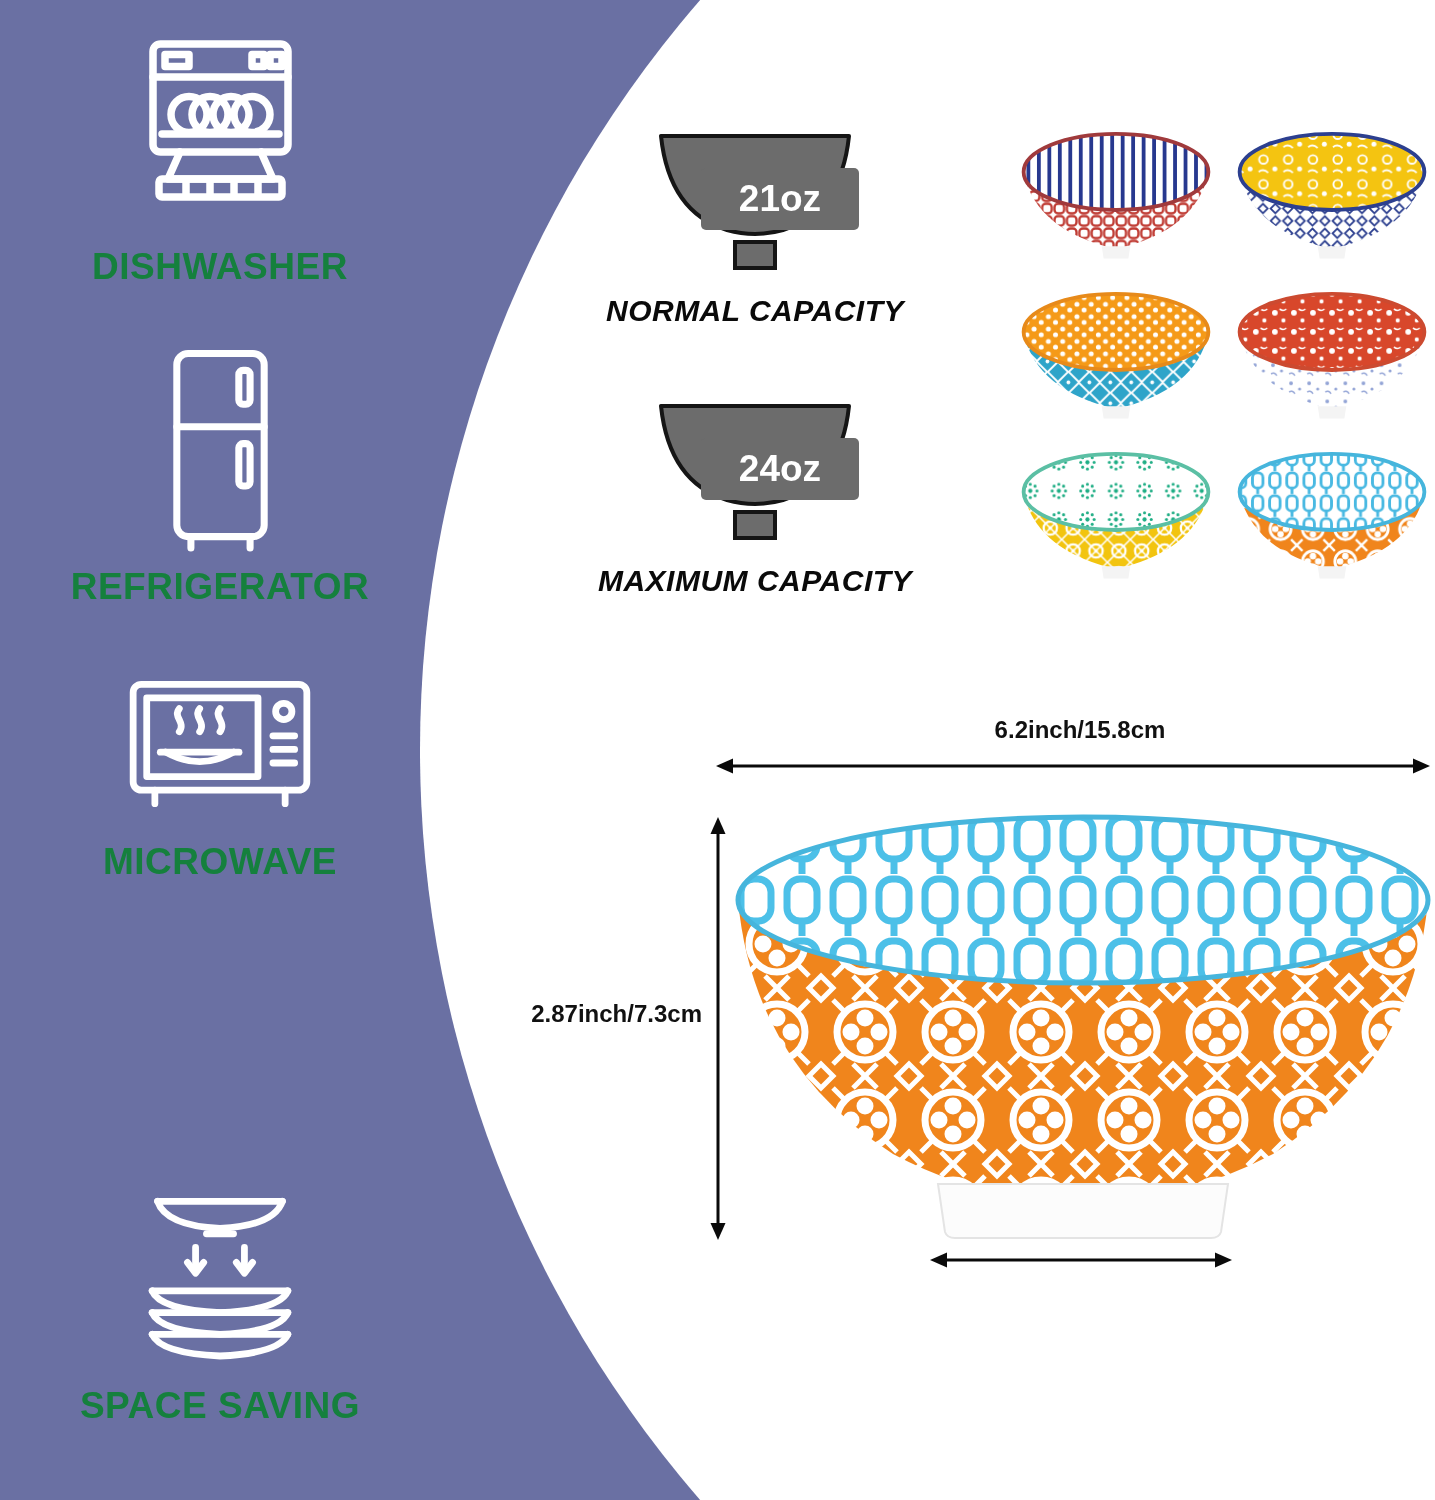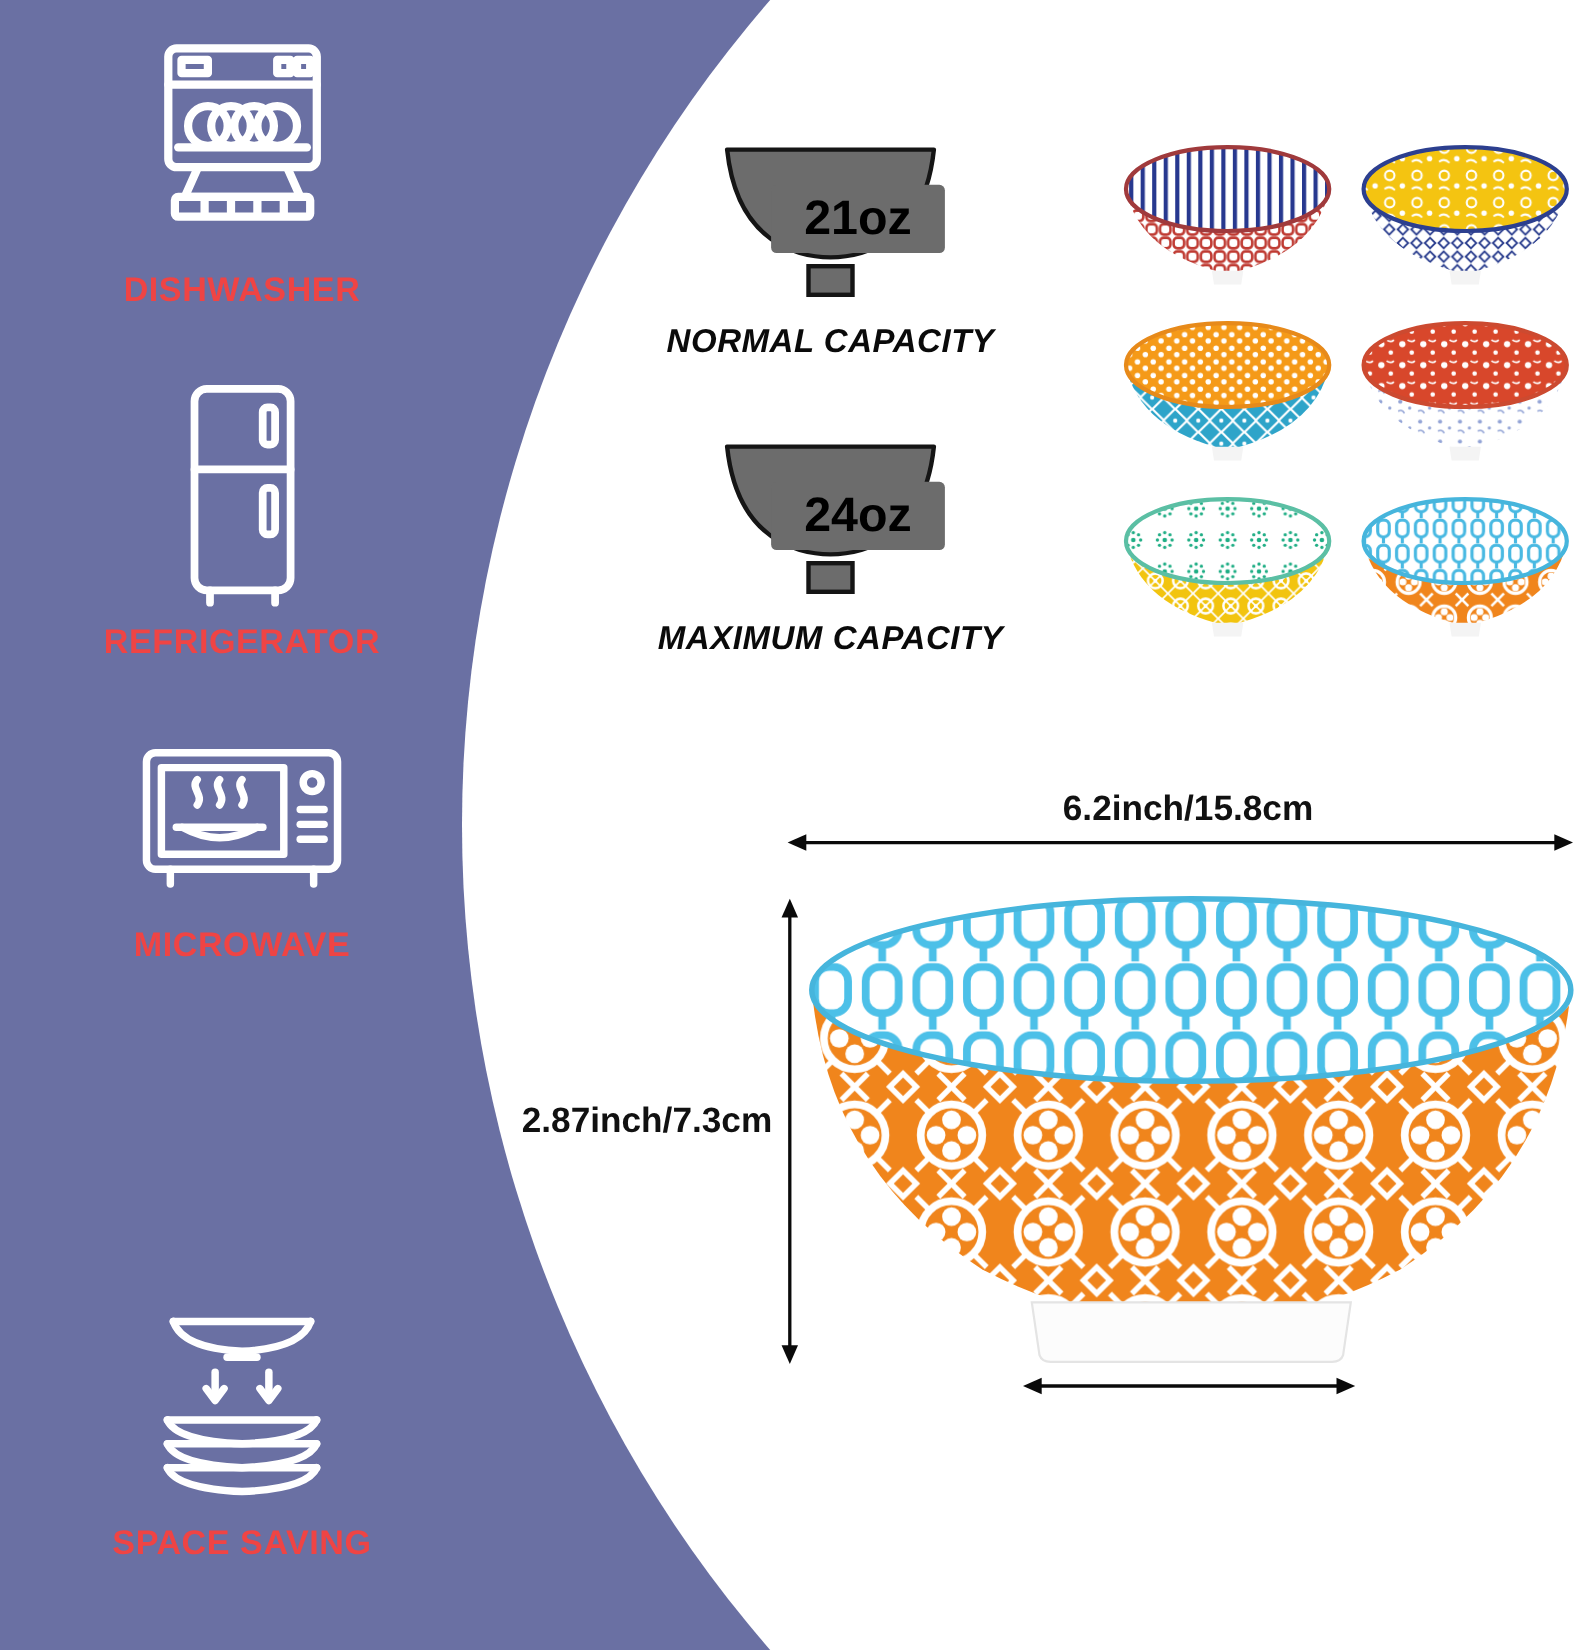"21oz" .cap-badge { color: #000000 -> #ffffff; font-size: 44px -> 37px }
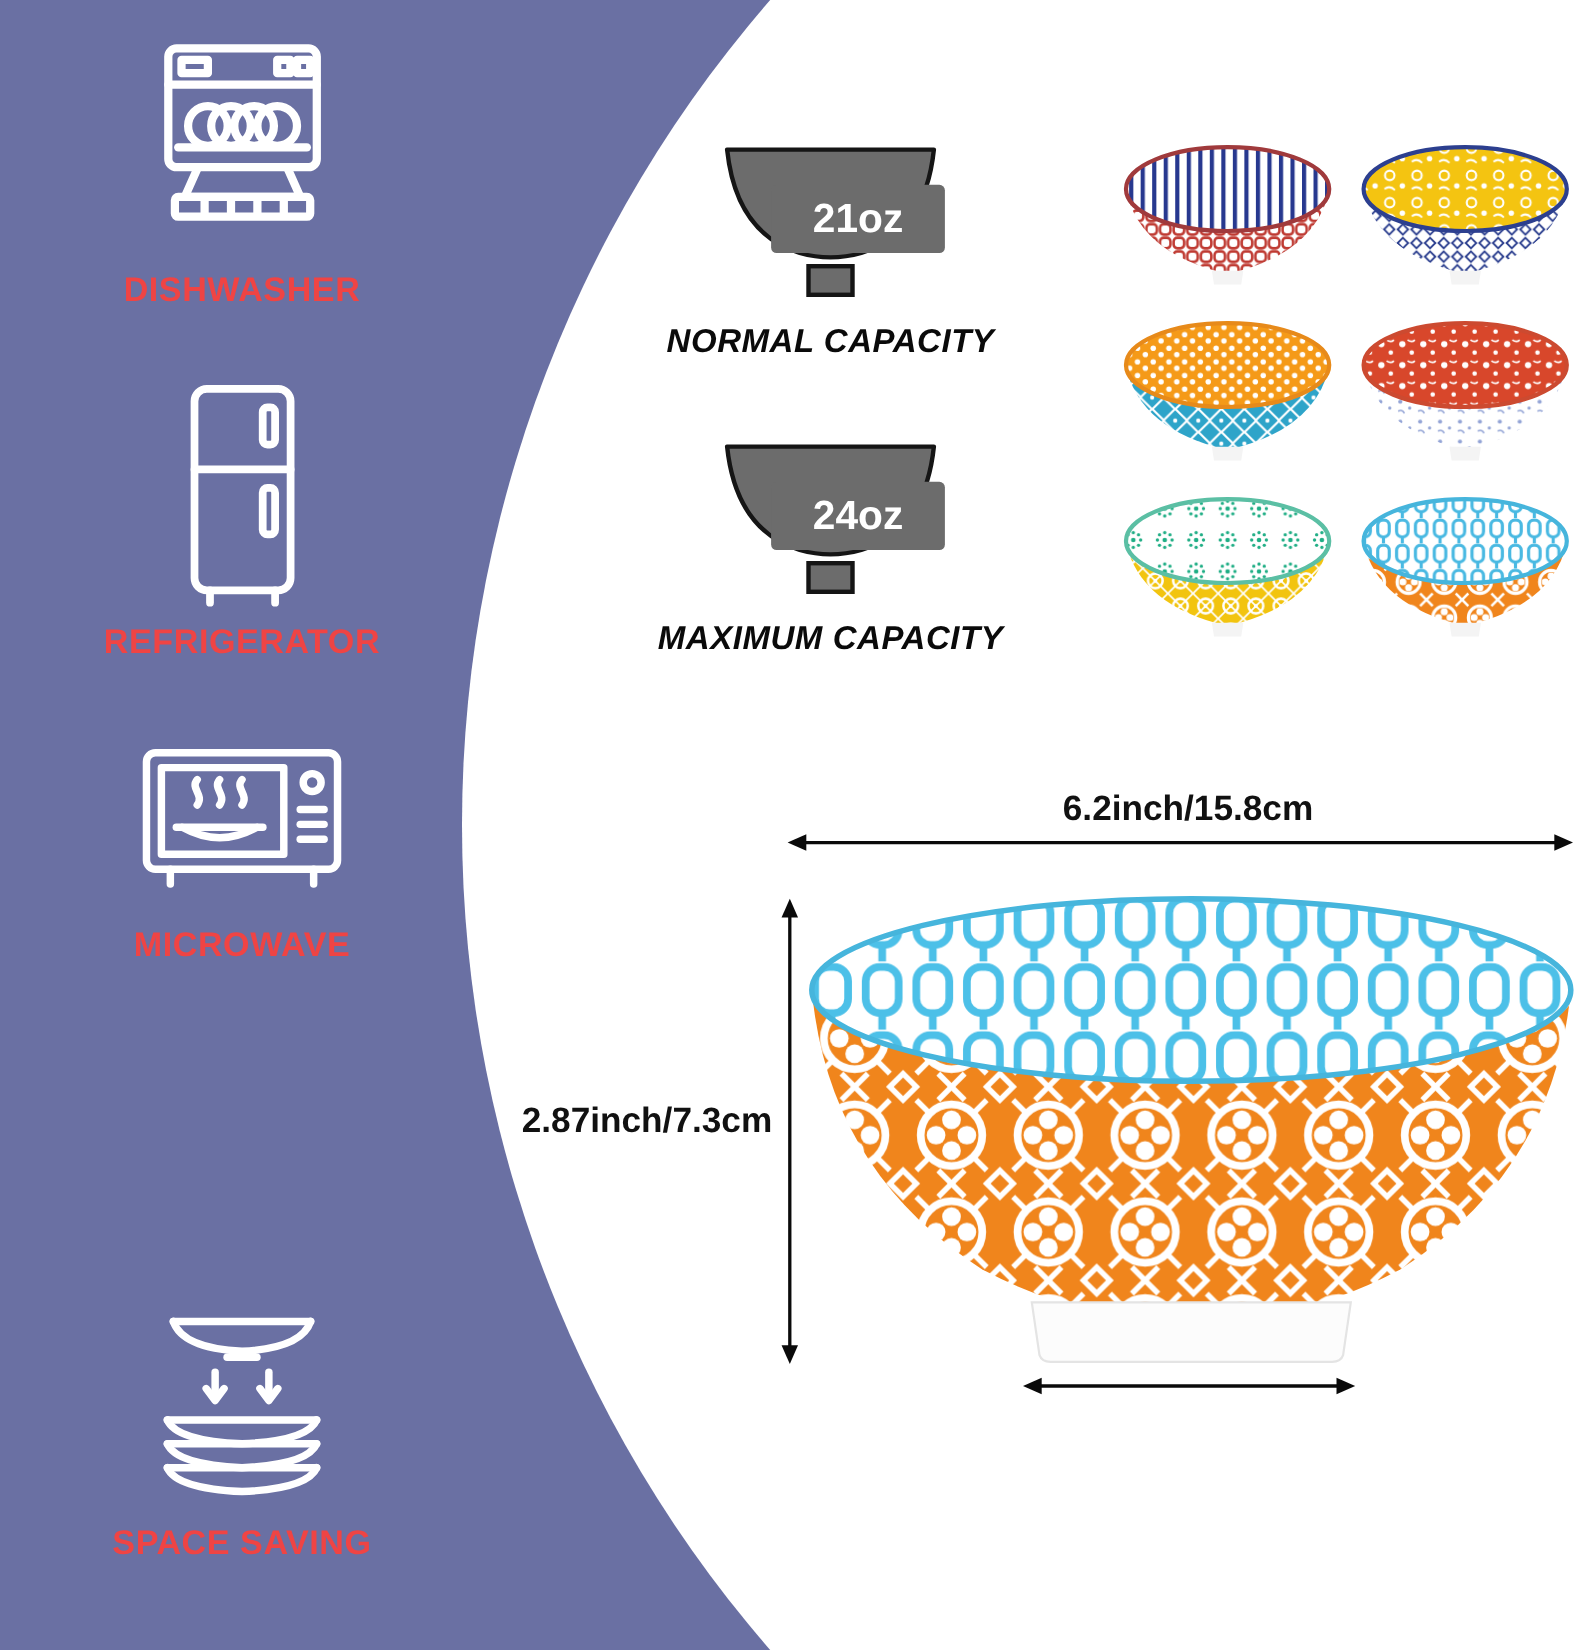"DISHWASHER" .f-label { color: #ef4444 -> #15803d; font-size: 31px -> 37px }
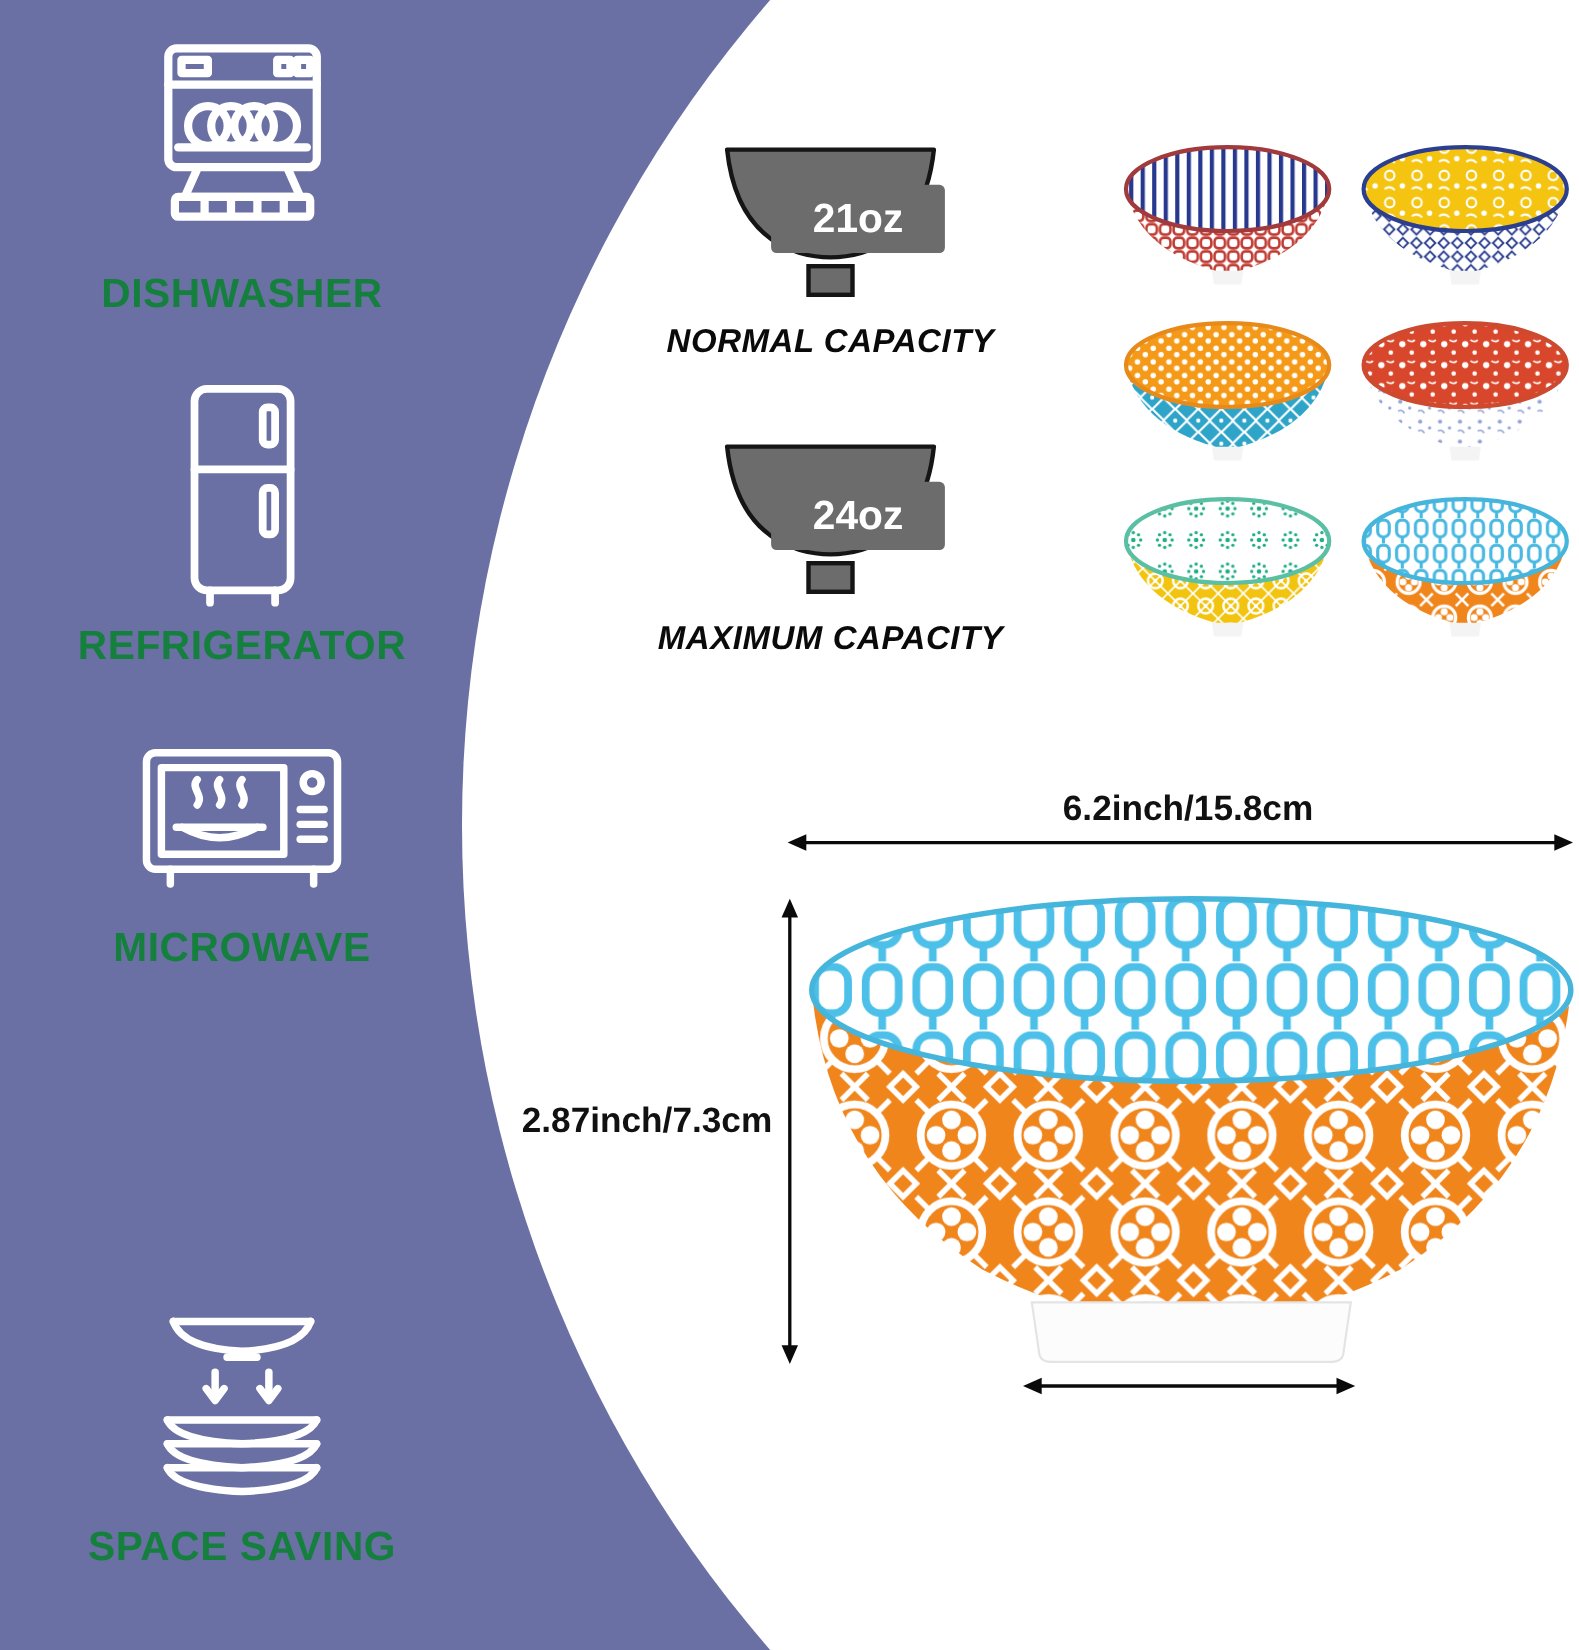"6.2inch/15.8cm" .dim { font-size: 32px -> 24px }
